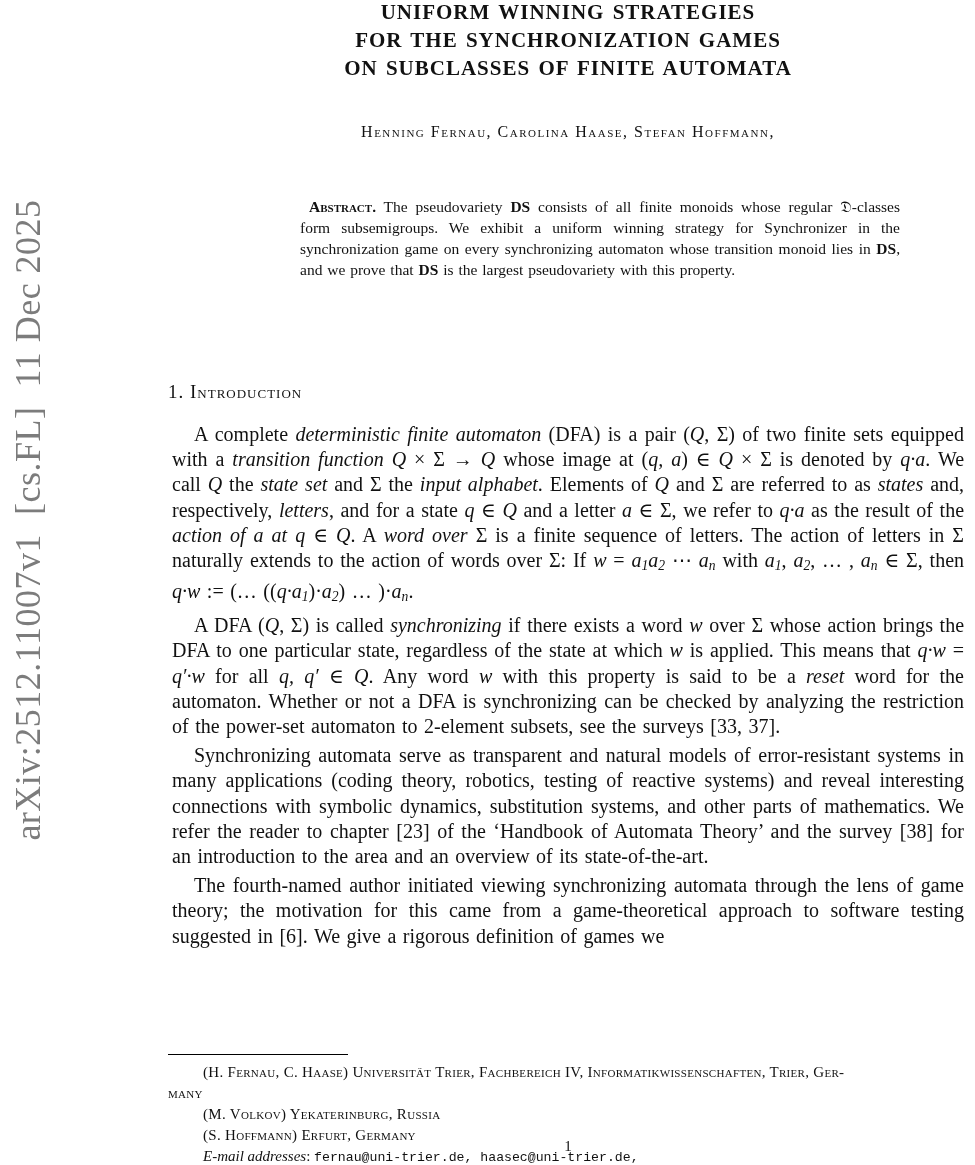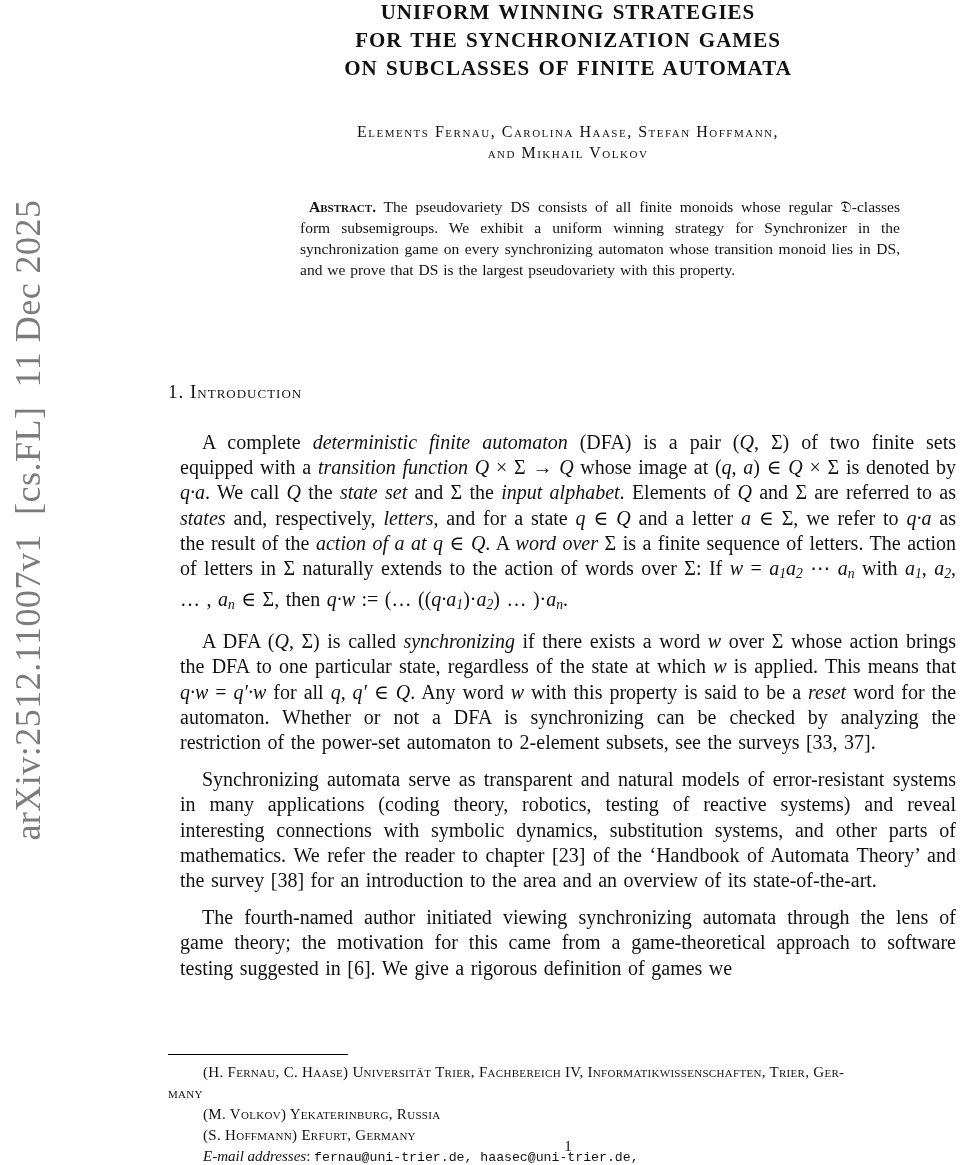"Elements Fernau, Carolina Haase, Stefan" div { text: Elements -> Henning }
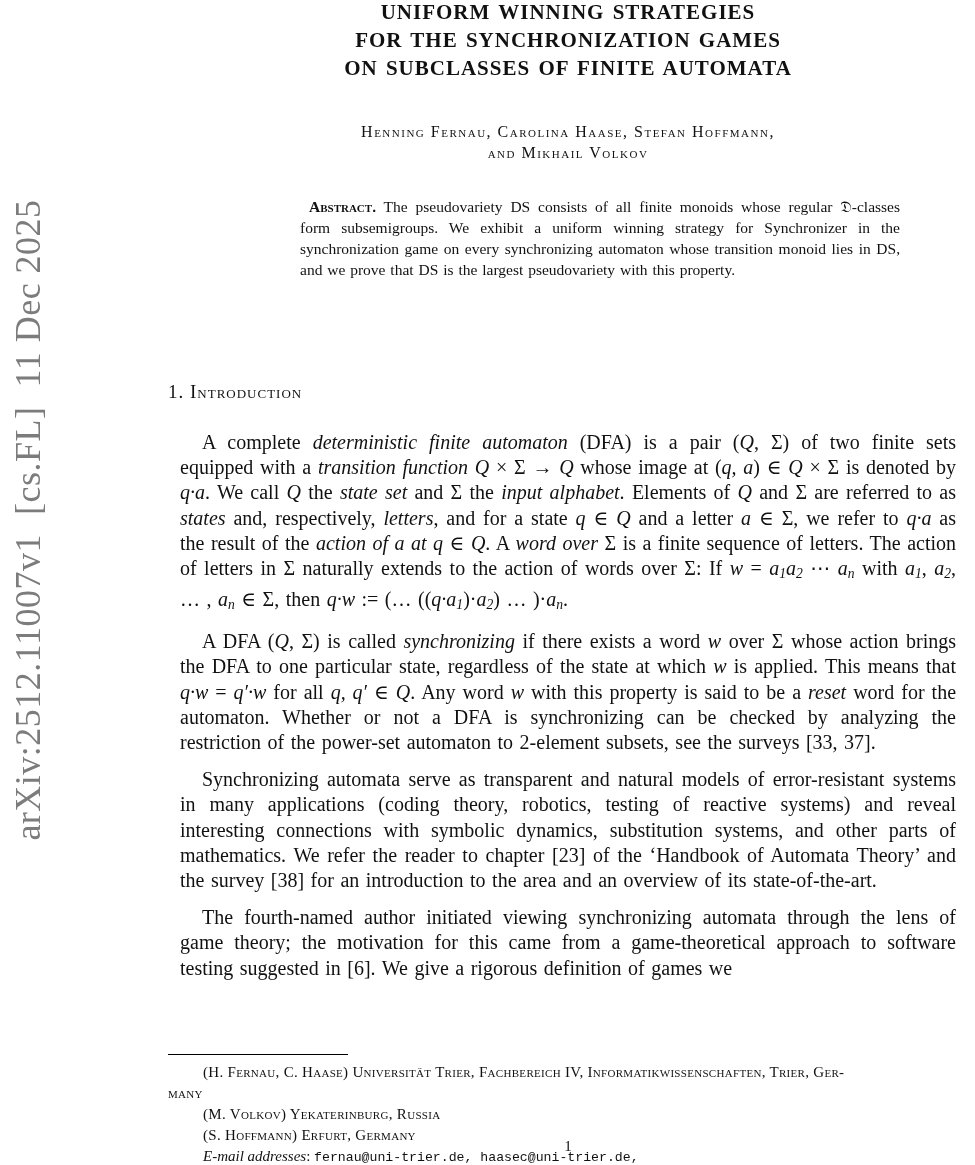"and Mikhail Volkov" div { html: <div>and Mikhail Volkov</div> -> none }
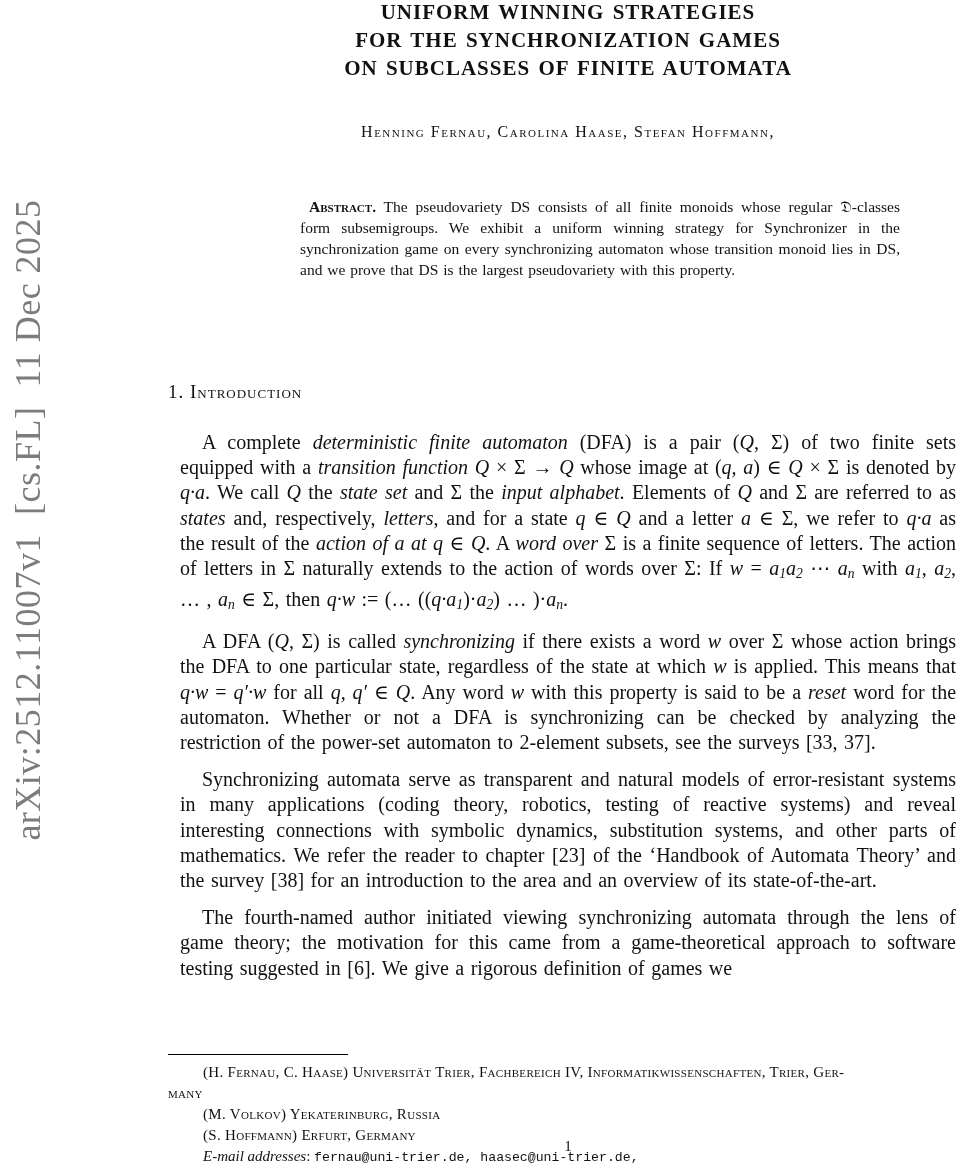"DS" .seg-b { font-weight: normal -> bold }
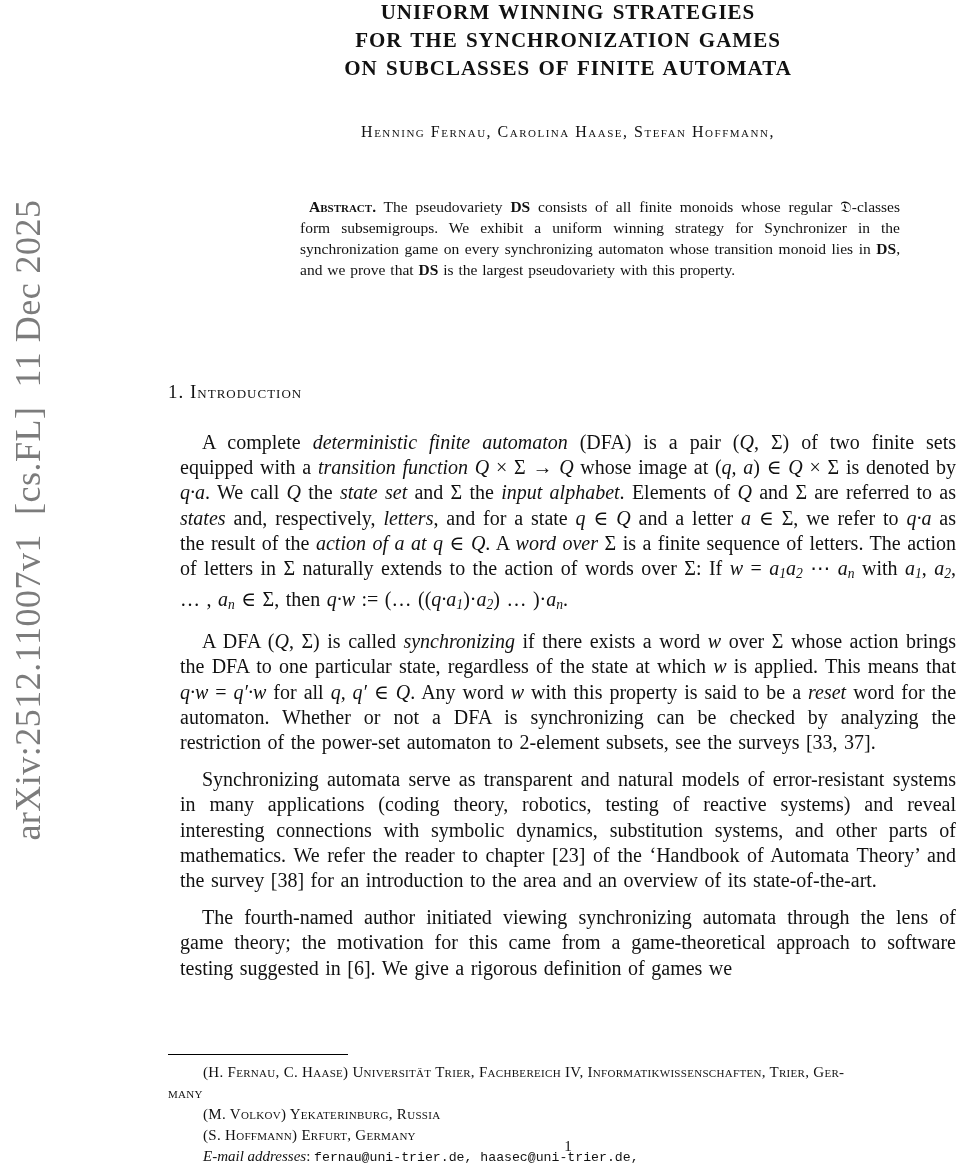"A complete deterministic finite" .body-text p { margin: 12px -> 4px }
